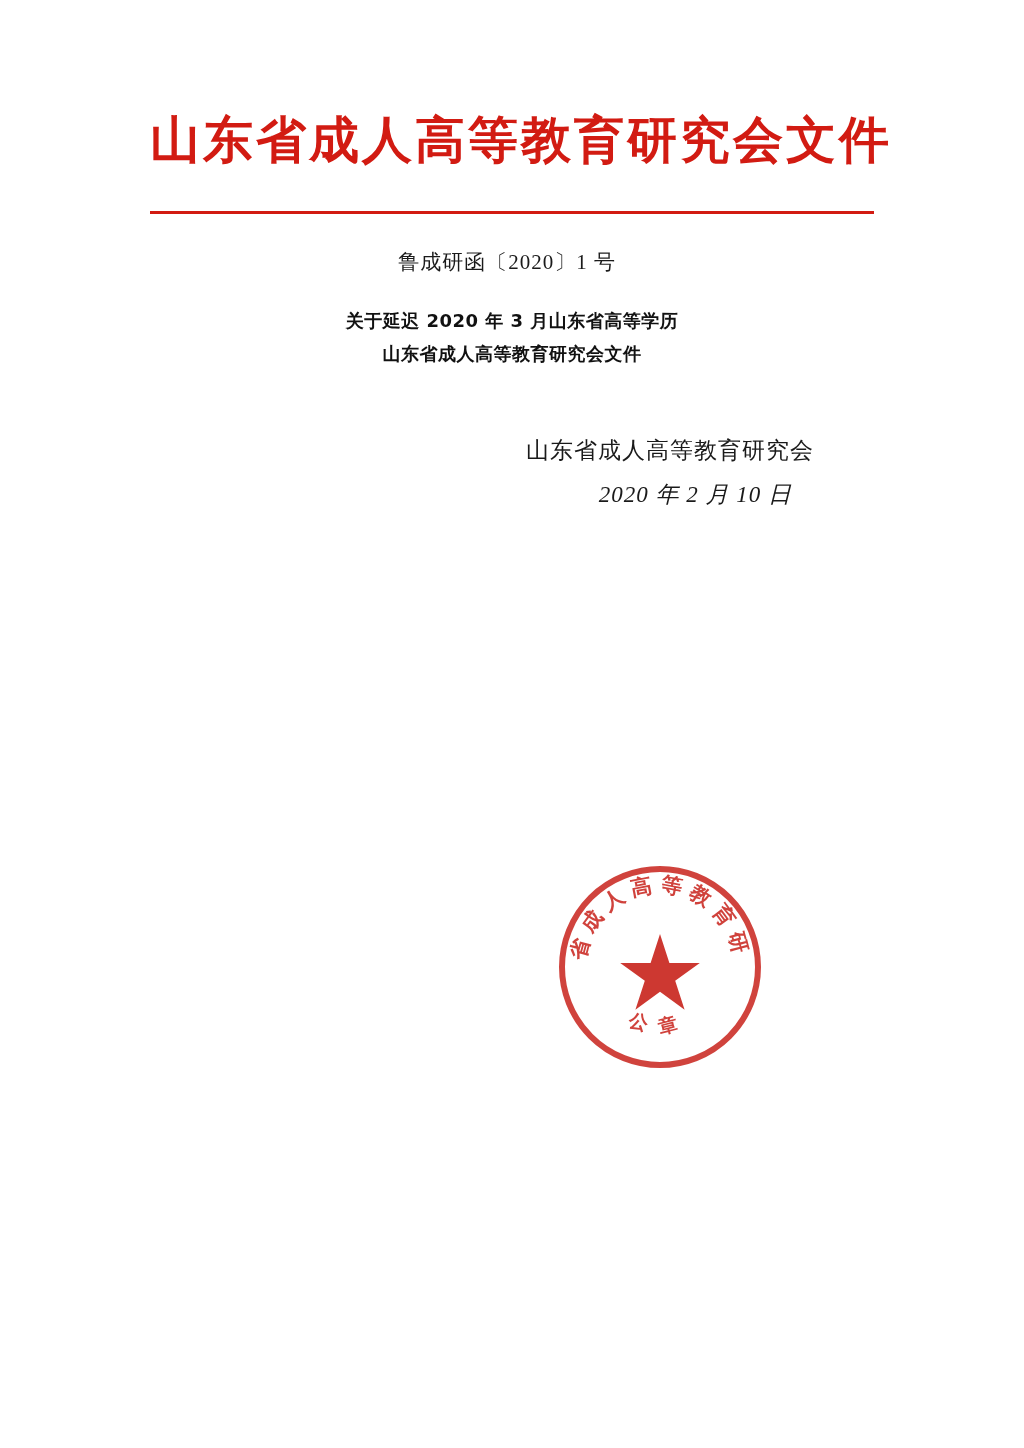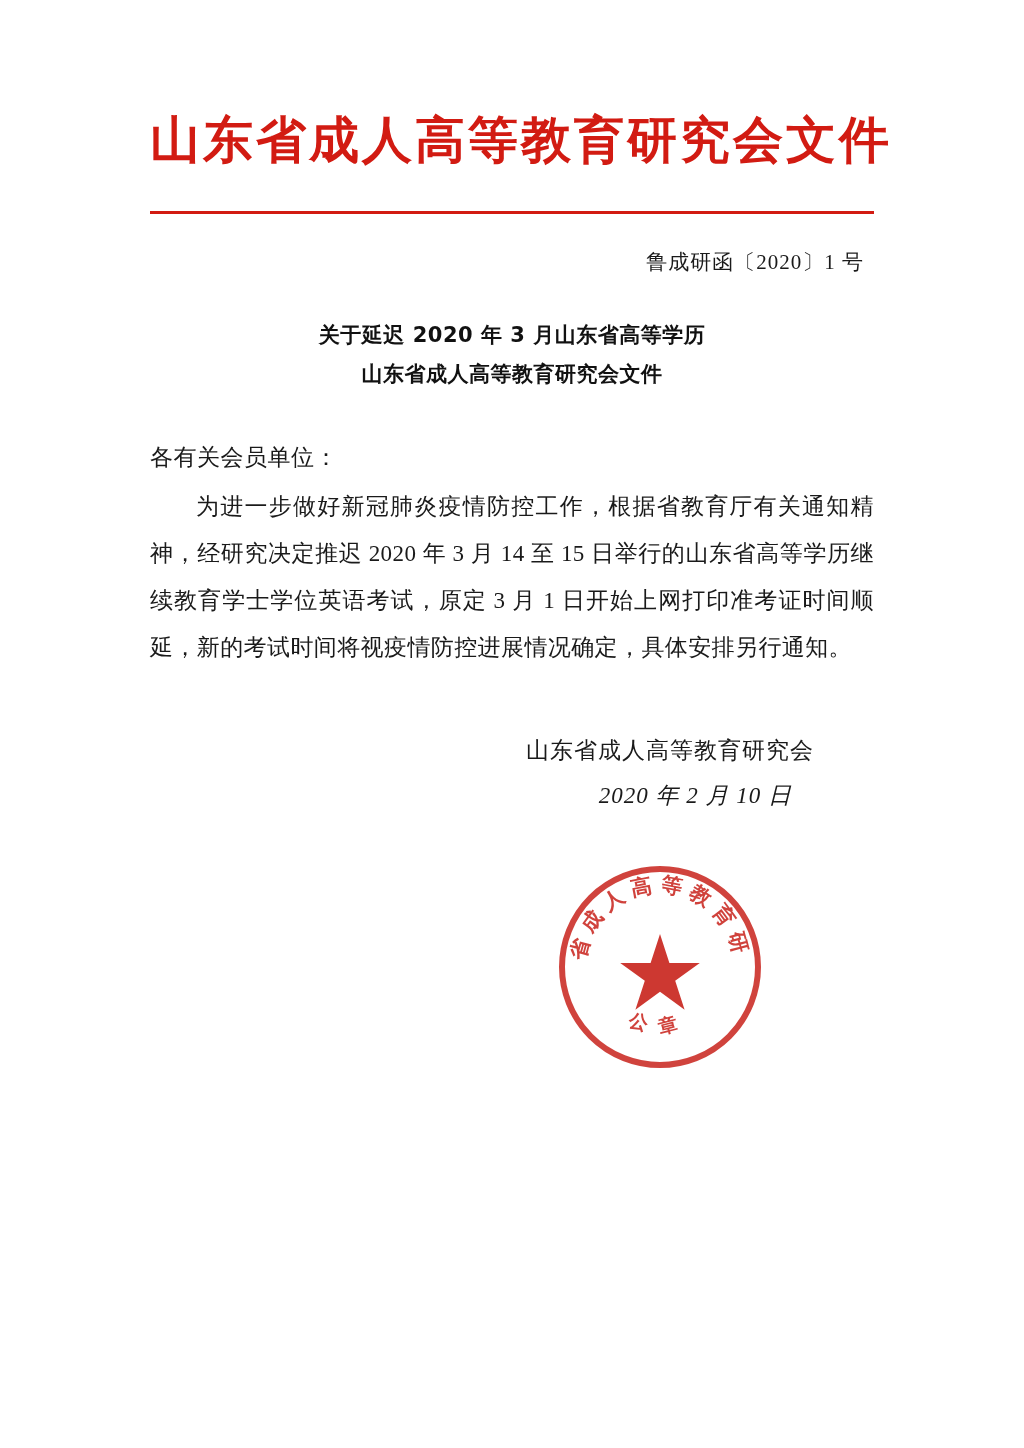"鲁成研函〔2020〕1 号" .docnum-row { text-align: right -> center }
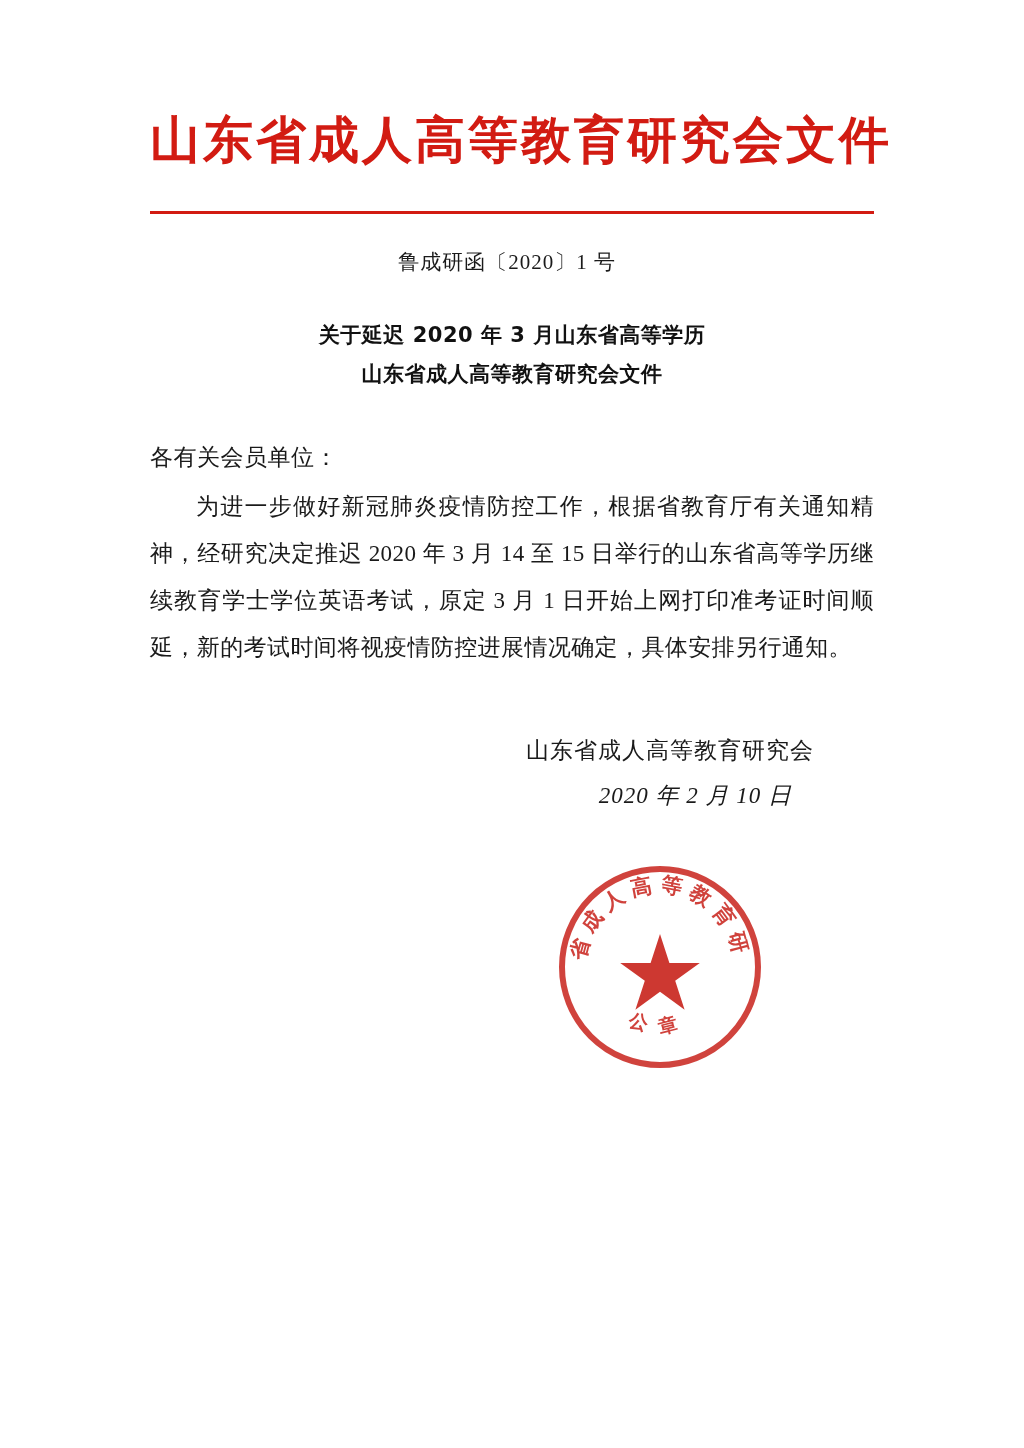"关于延迟 2020 年 3 月山东省高等学历" .doc-title { font-size: 21px -> 18px; margin-top: 40px -> 28px }
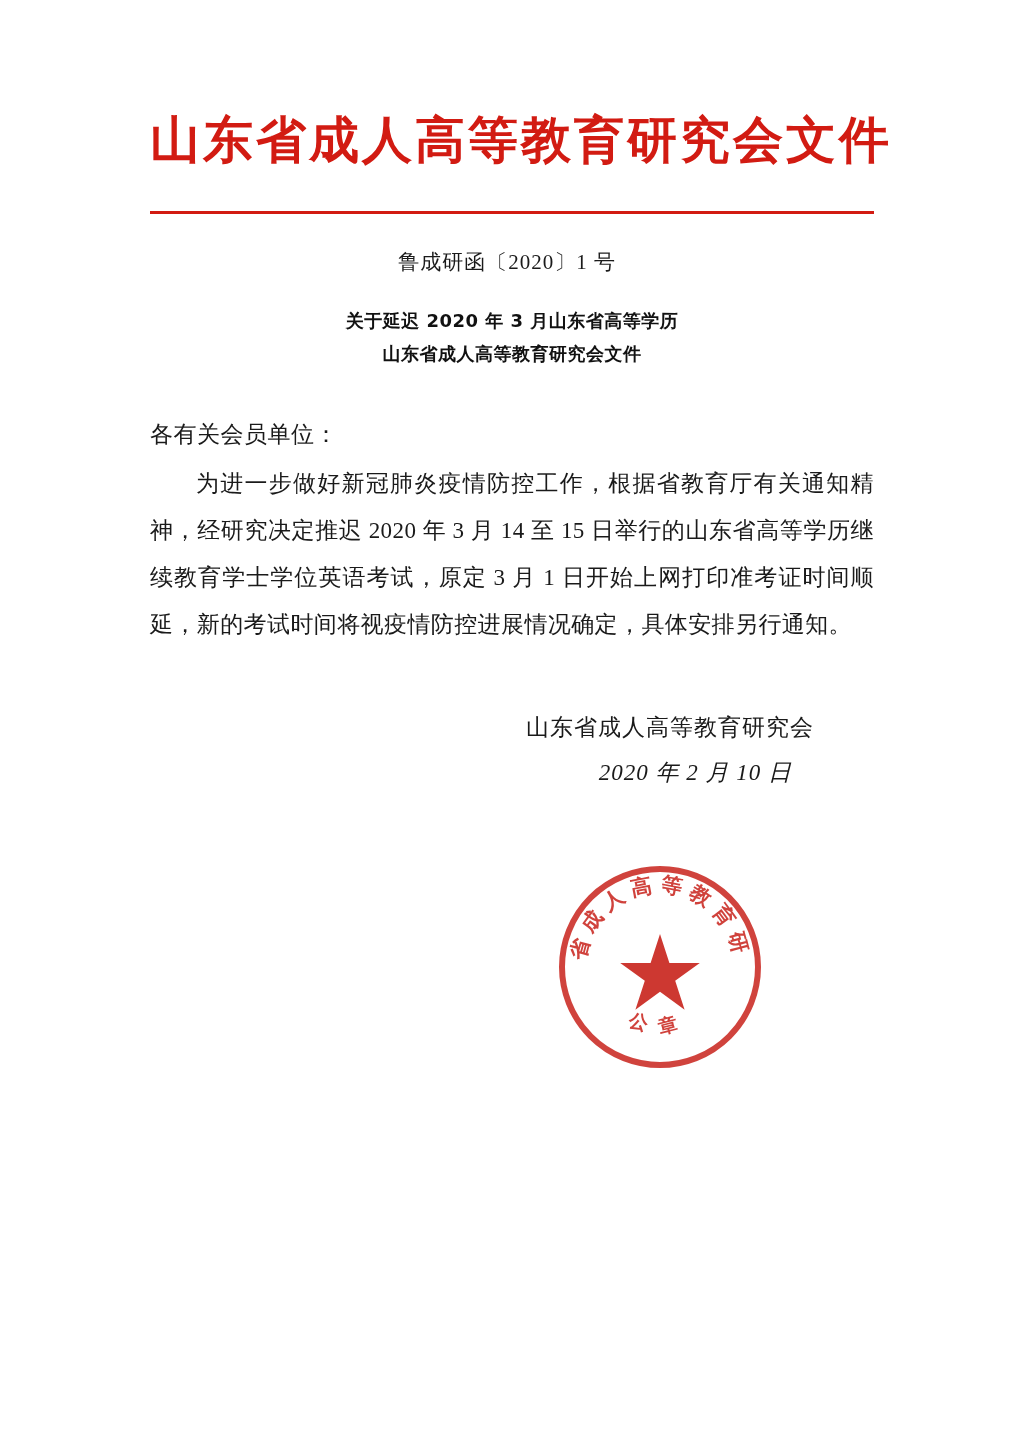"各有关会员单位：" div.body-block { html: <div> <span>各有关会员单位：</span> <span>为进一步做好新冠肺炎疫情防控工作，根据省教育厅有关通知精神，经研究决定推迟 2020 年 3 月 14 至 15 日举行的山东省高等学历继续教育学士学位英语考试，原定 3 月 1 日开始上网打印准考证时间顺延，新的考试时间将视疫情防控进展情况确定，具体安排另行通知。</span> </div> -> none }
